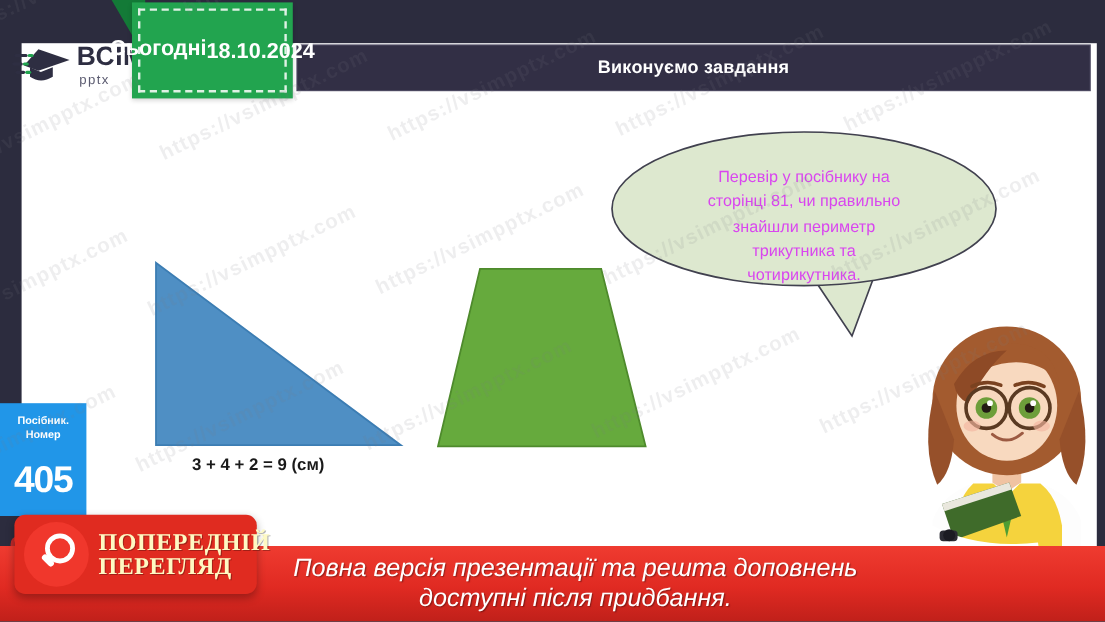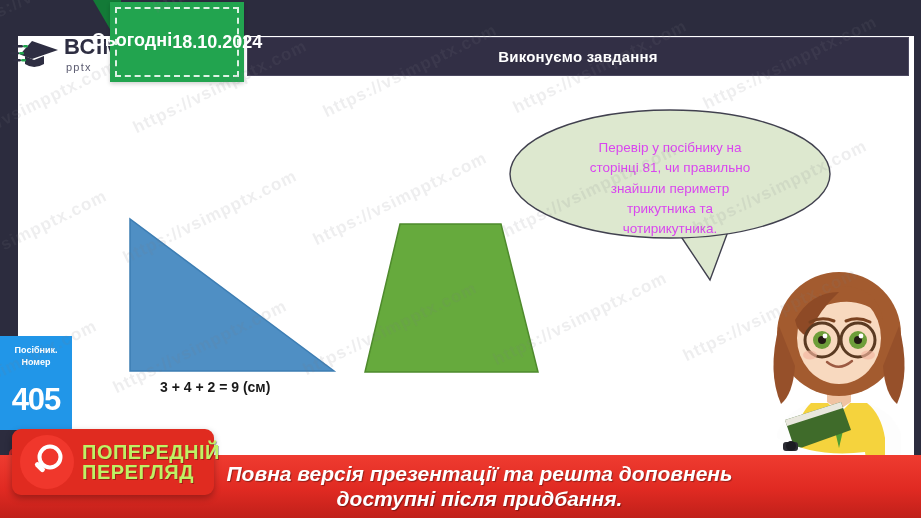"ПОПЕРЕДНІЙ" .preview-line { color: #bef264 -> #fef9c3; font-family: none -> Liberation Serif, serif }
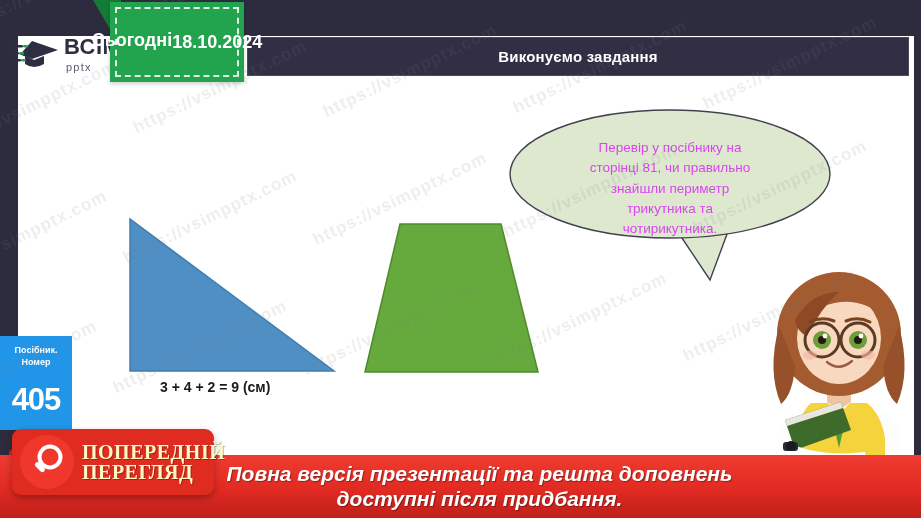"Повна версія презентації та решта" .banner-line { font-weight: bold -> normal }
